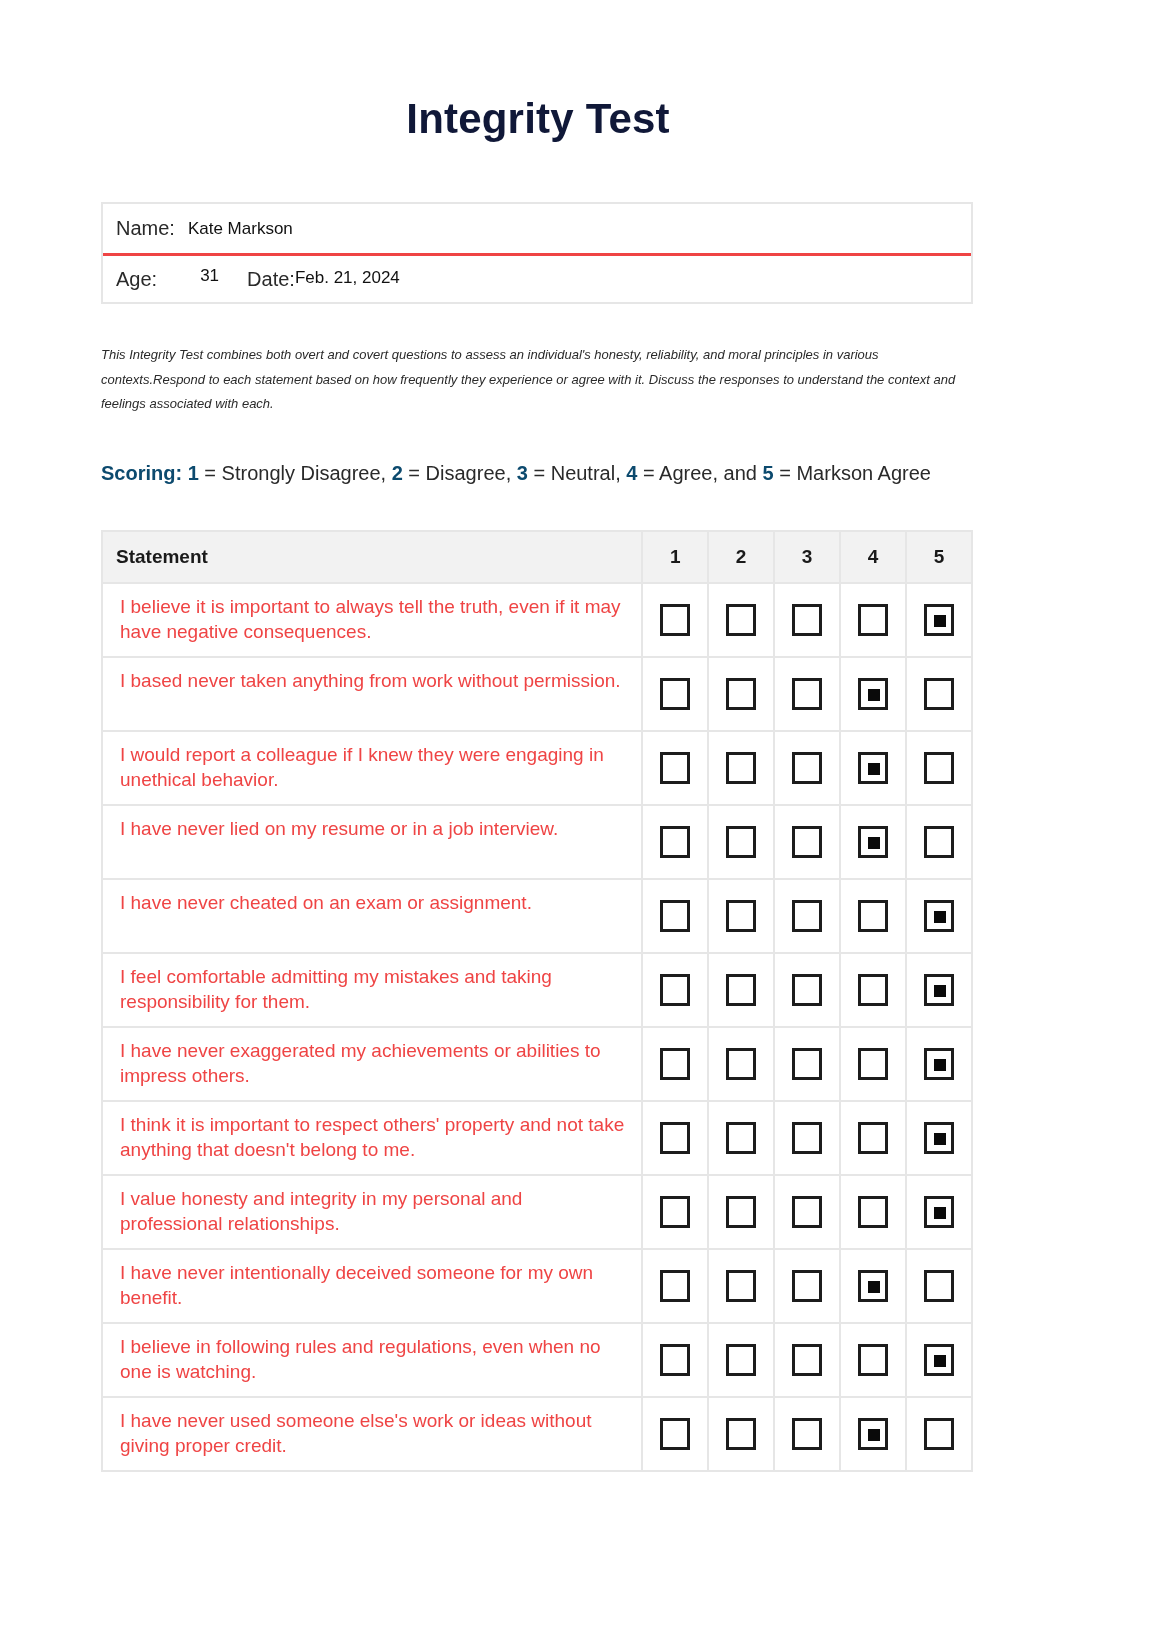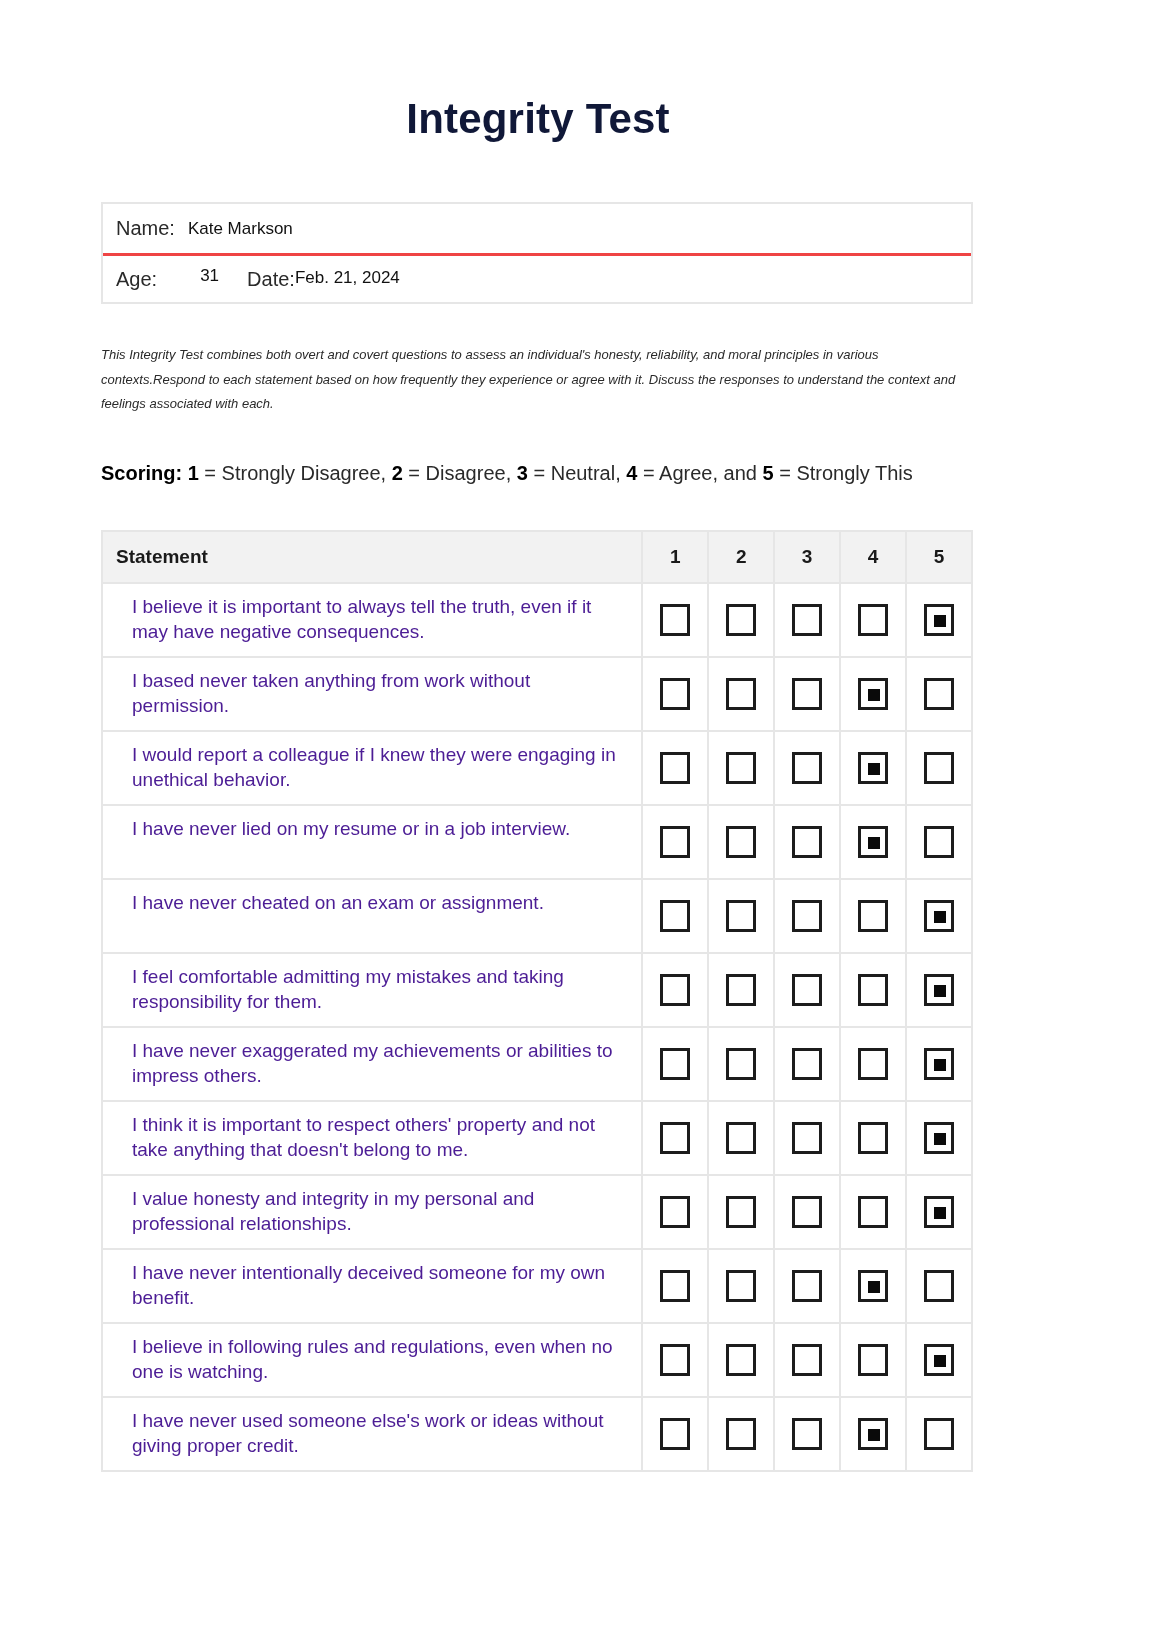"Scoring:" .scoring b { color: #000000 -> #0c4a6e }
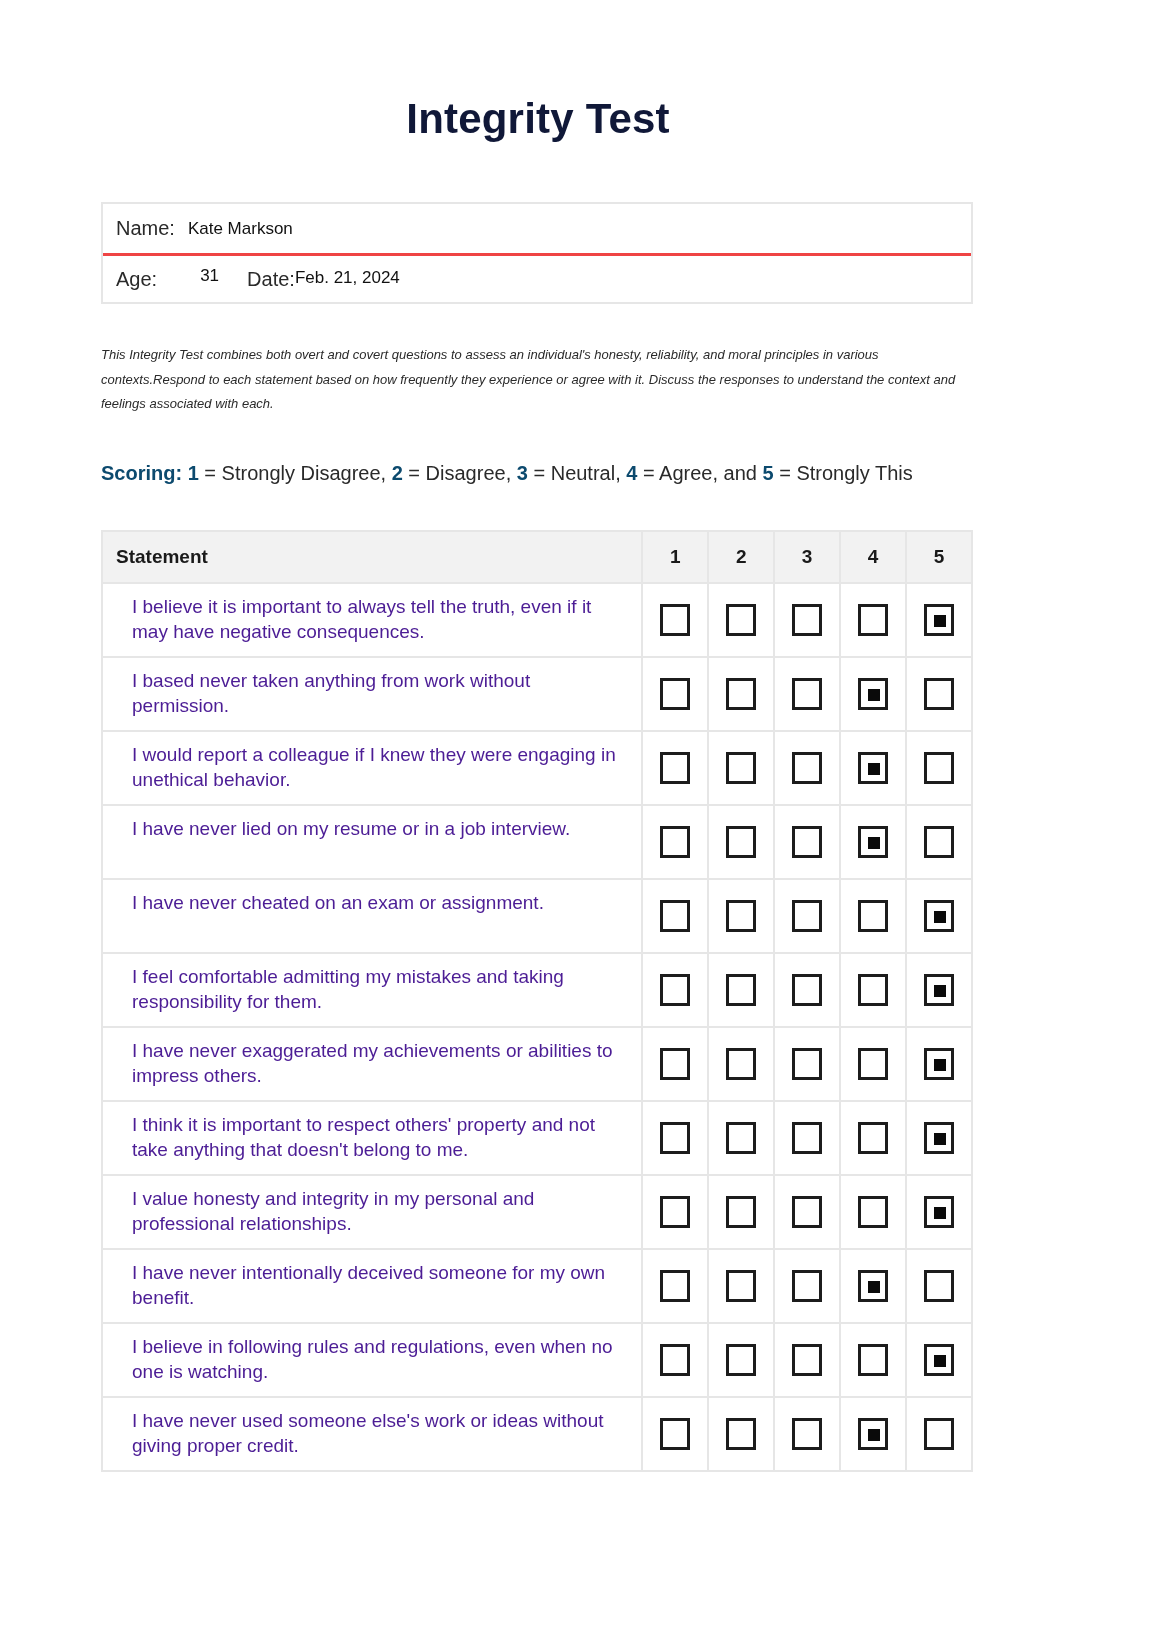"= Strongly This" span { text: Strongly This -> Markson Agree }
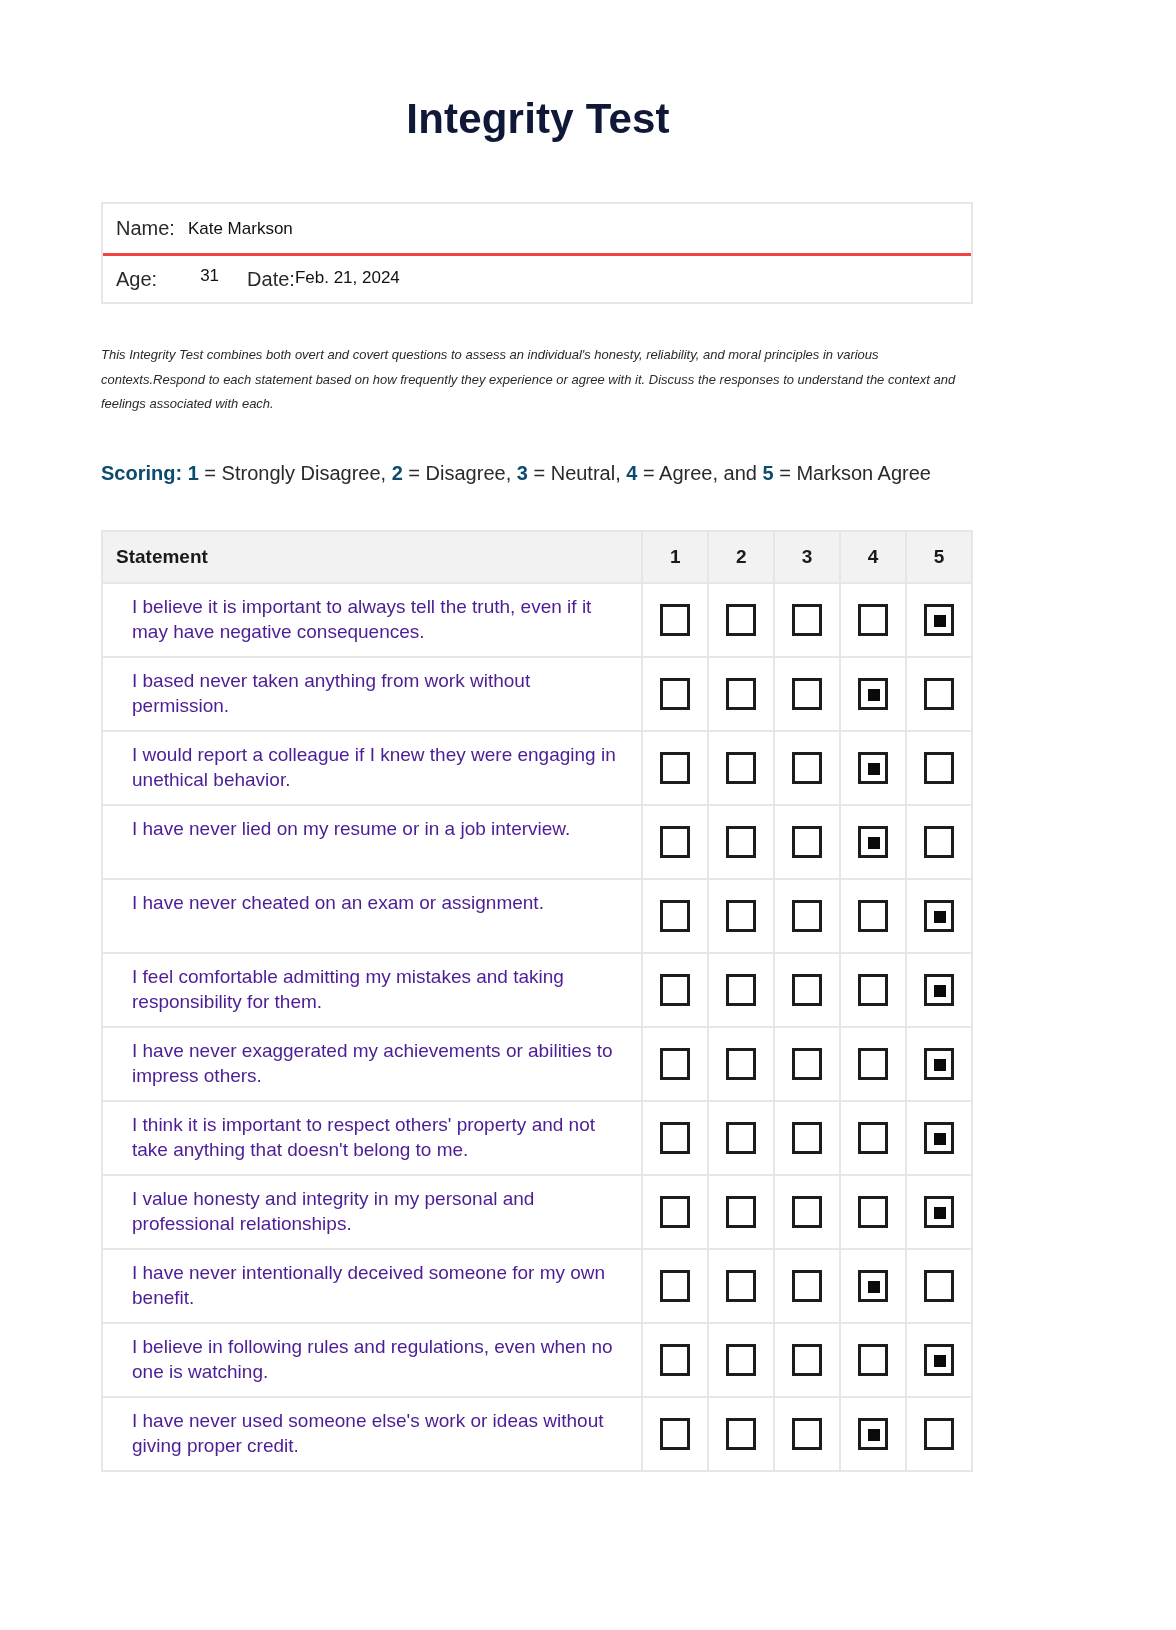"I believe it is important" td.stmt { color: #4c1d95 -> #ef4444; padding: 11px 13px 0 29px -> 11px 13px 0 17px }
